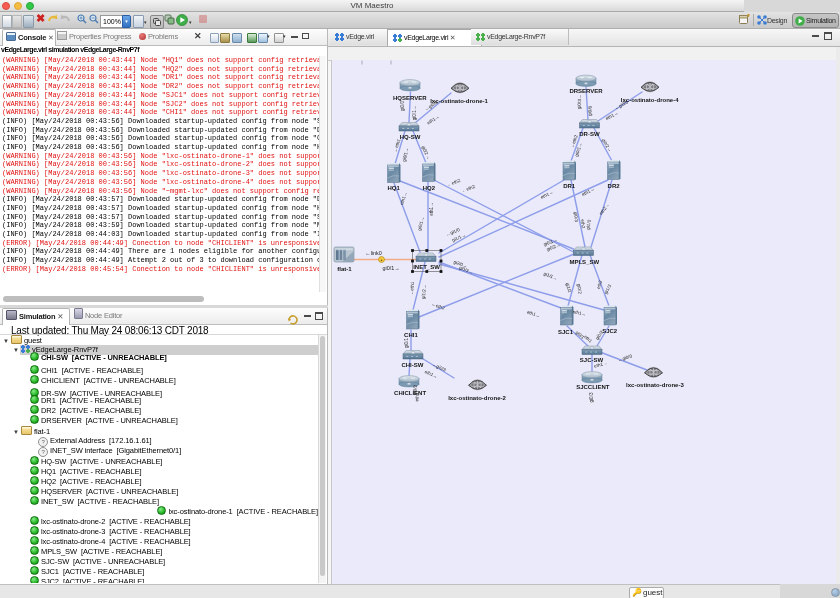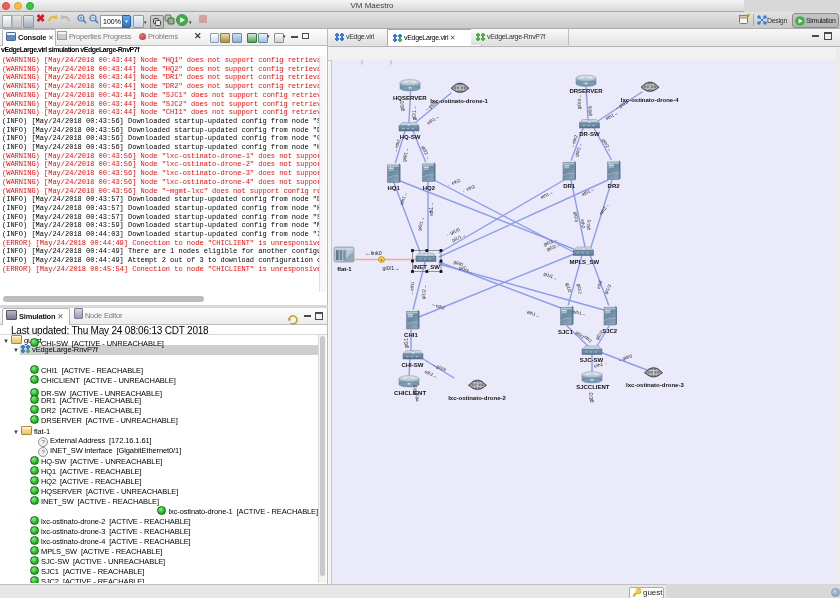"CHI-SW [ACTIVE - UNREACHABLE]" div.trow { font-weight: none -> bold; top: 3px -> 17px }
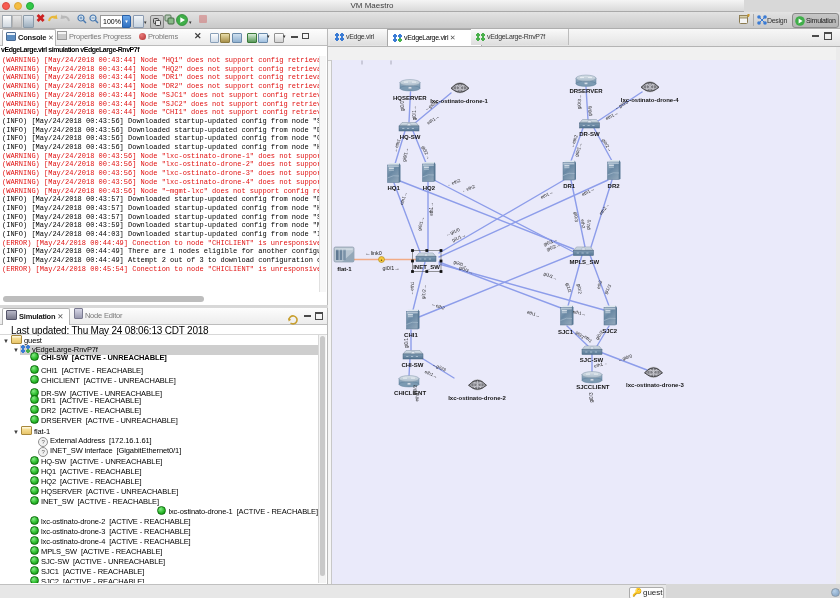"🔑guest" #statusbar { width: 666px -> 780px }
